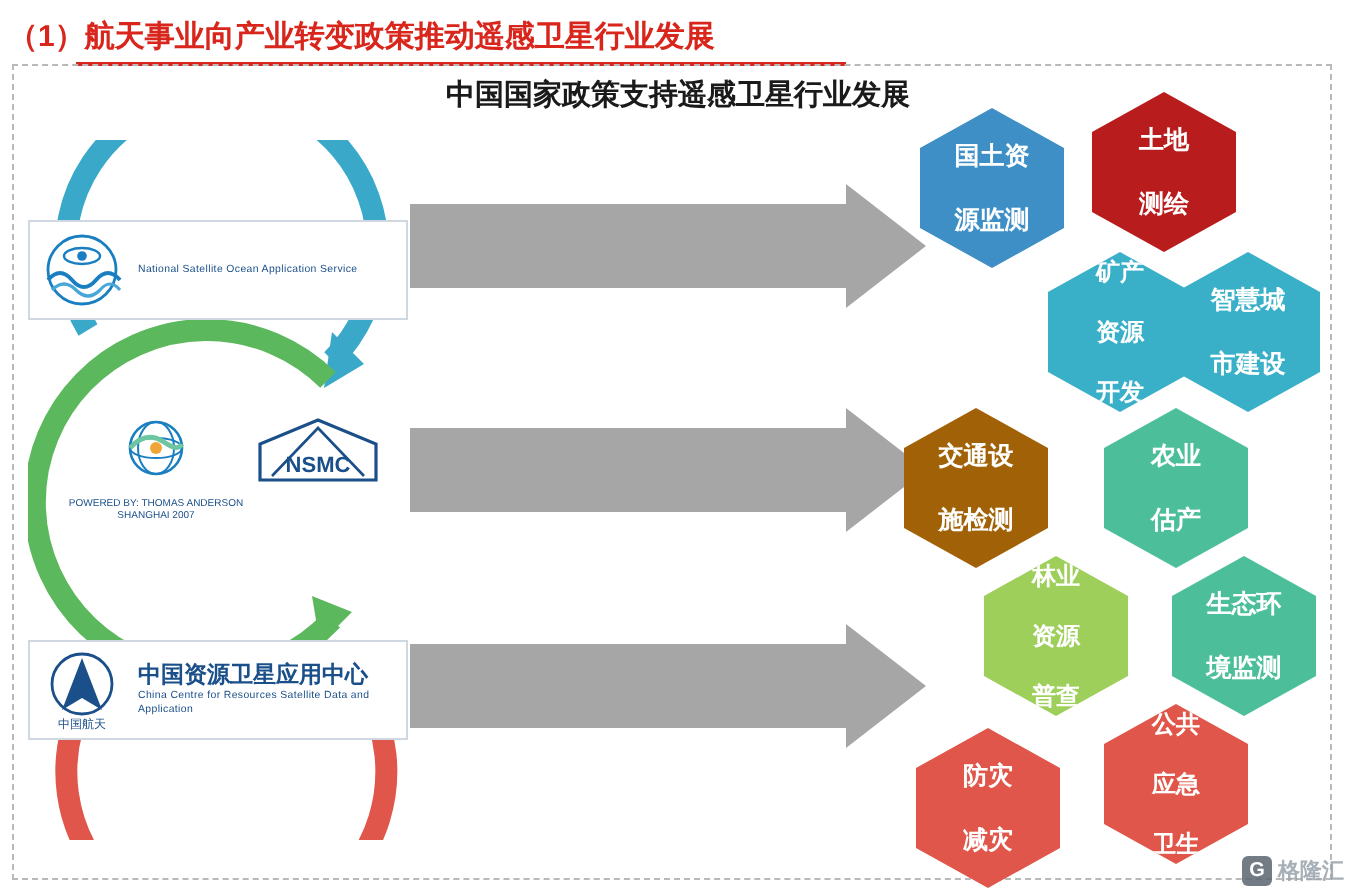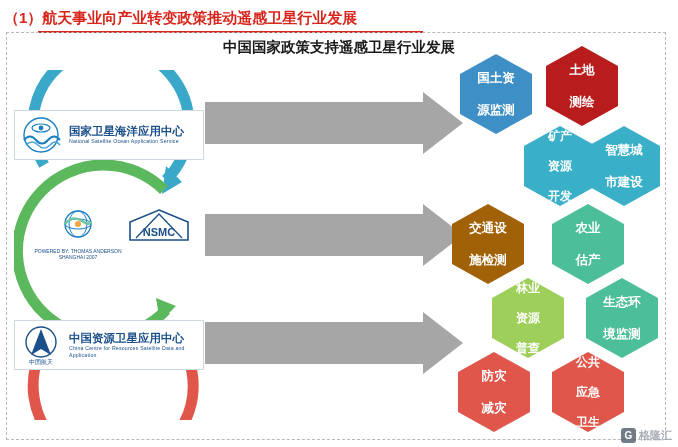"国家卫星海洋应用中心" div.cn { html: <div>国家卫星海洋应用中心</div> -> none }
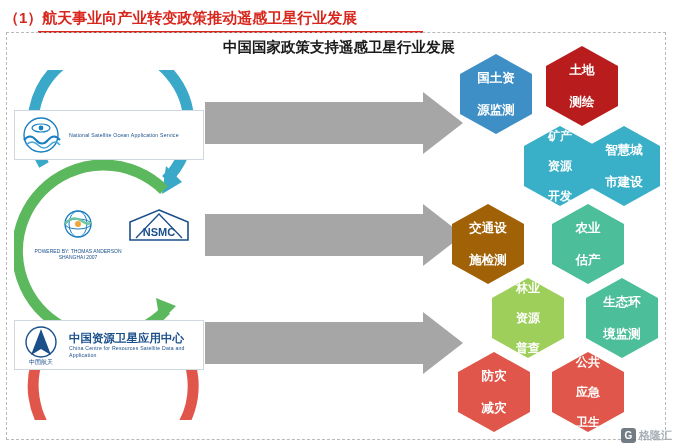"防灾" div.hex { top: 352px -> 364px }
